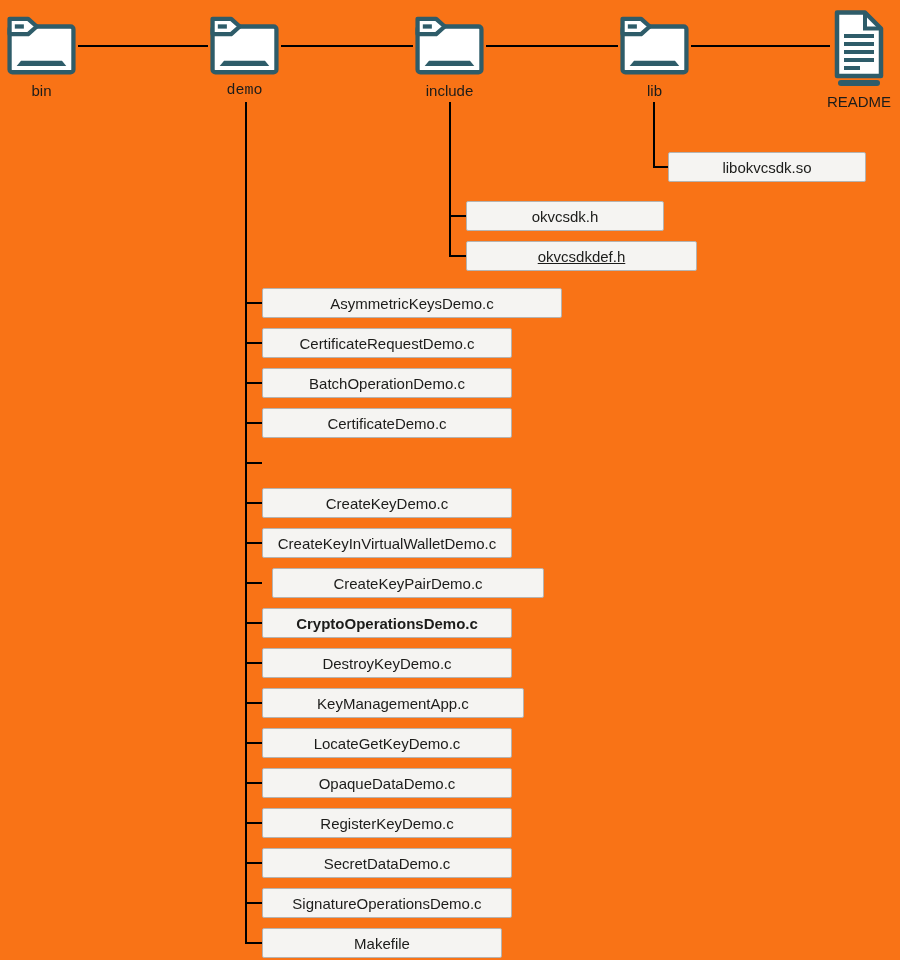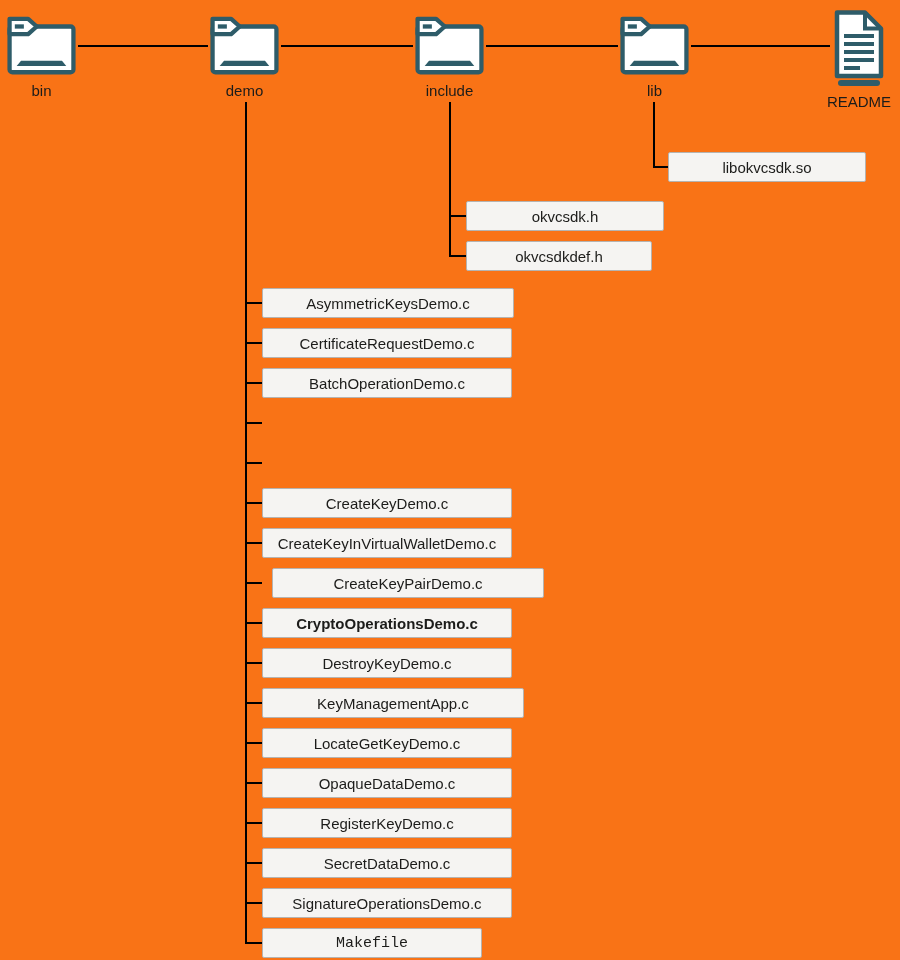"demo" div.nodelabel { font-family: none -> Liberation Mono, monospace }
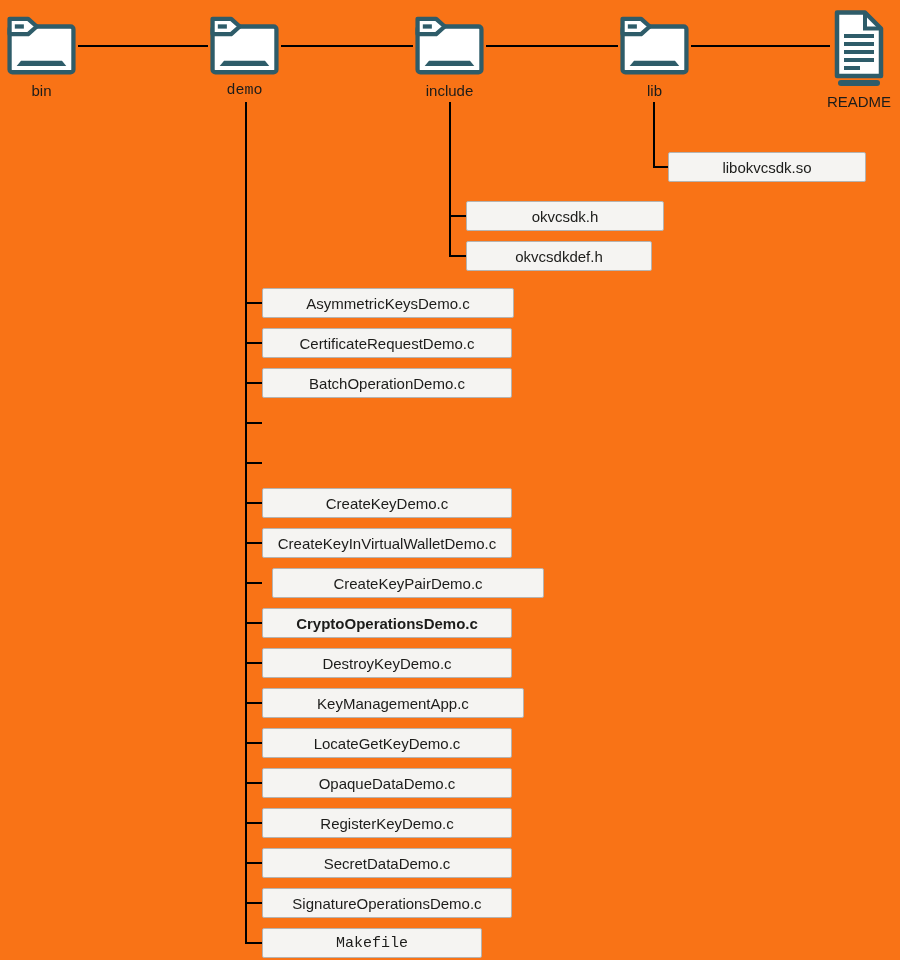"okvcsdkdef.h" div.filebox { text-decoration: none -> underline; width: 186px -> 231px }
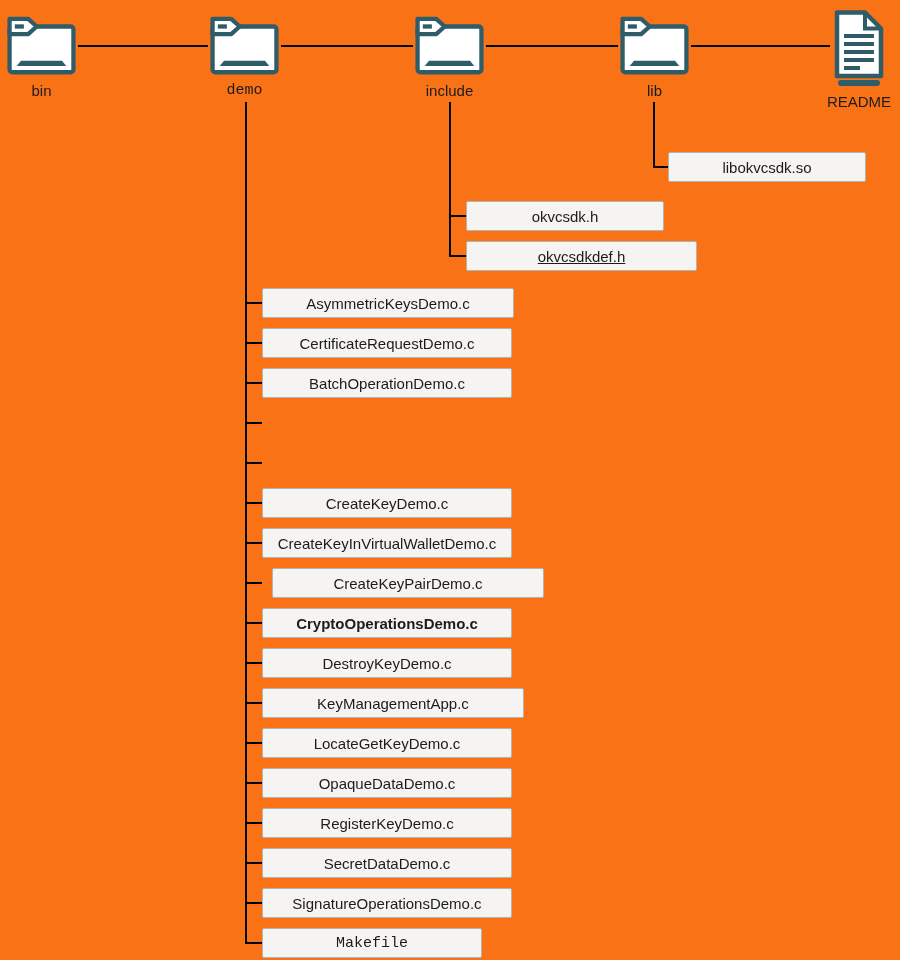"AsymmetricKeysDemo.c" div.filebox { width: 252px -> 300px }
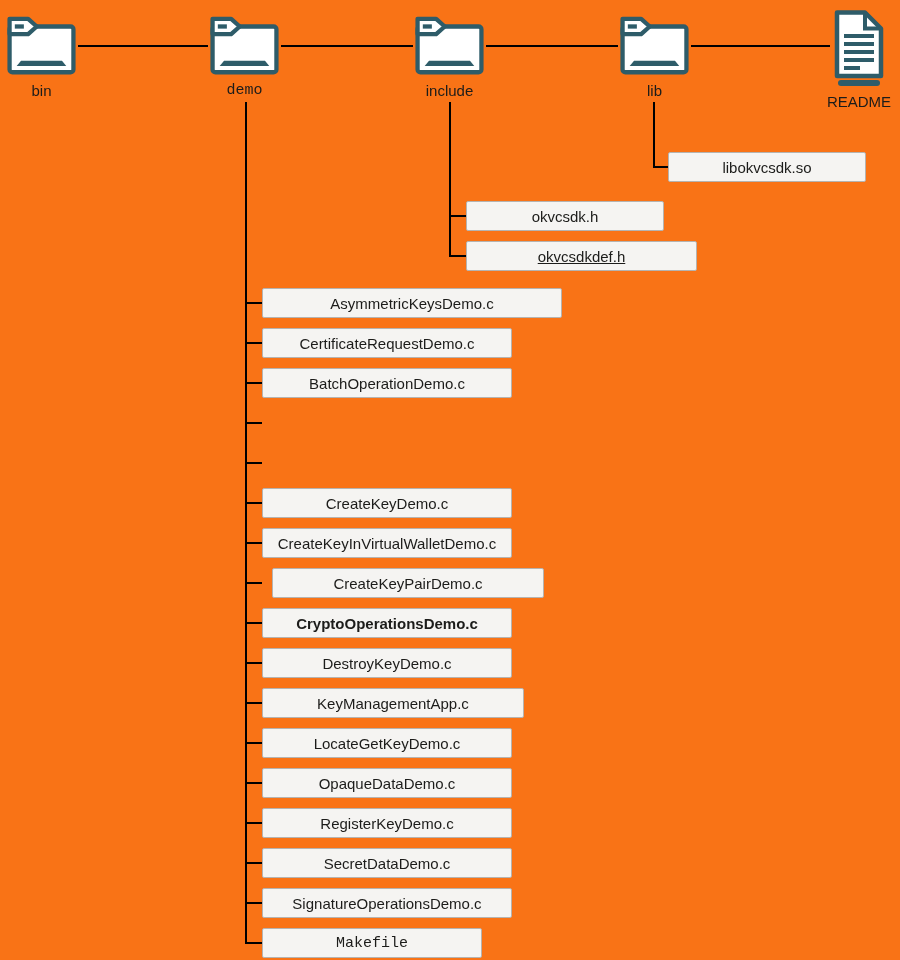"CertificateDemo.c" div.filebox { html: none -> <div>CertificateDemo.c</div> }
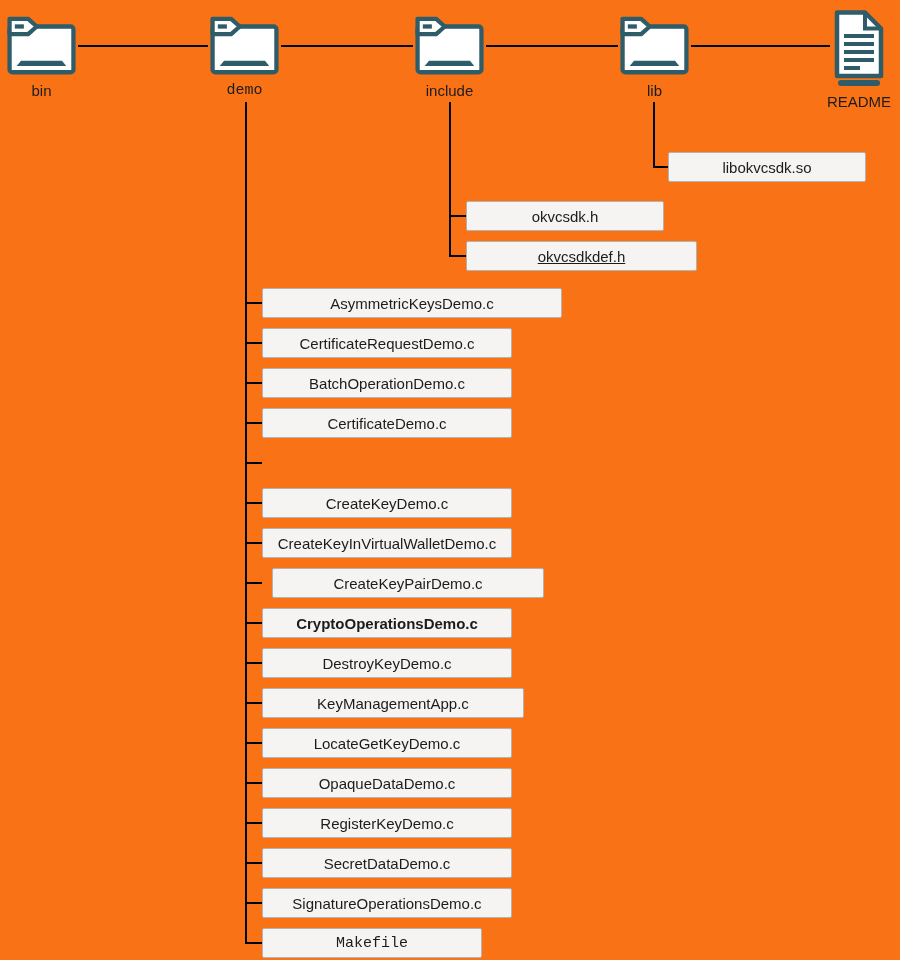"Makefile" div.filebox { font-family: Liberation Mono, monospace -> none; width: 220px -> 240px }
